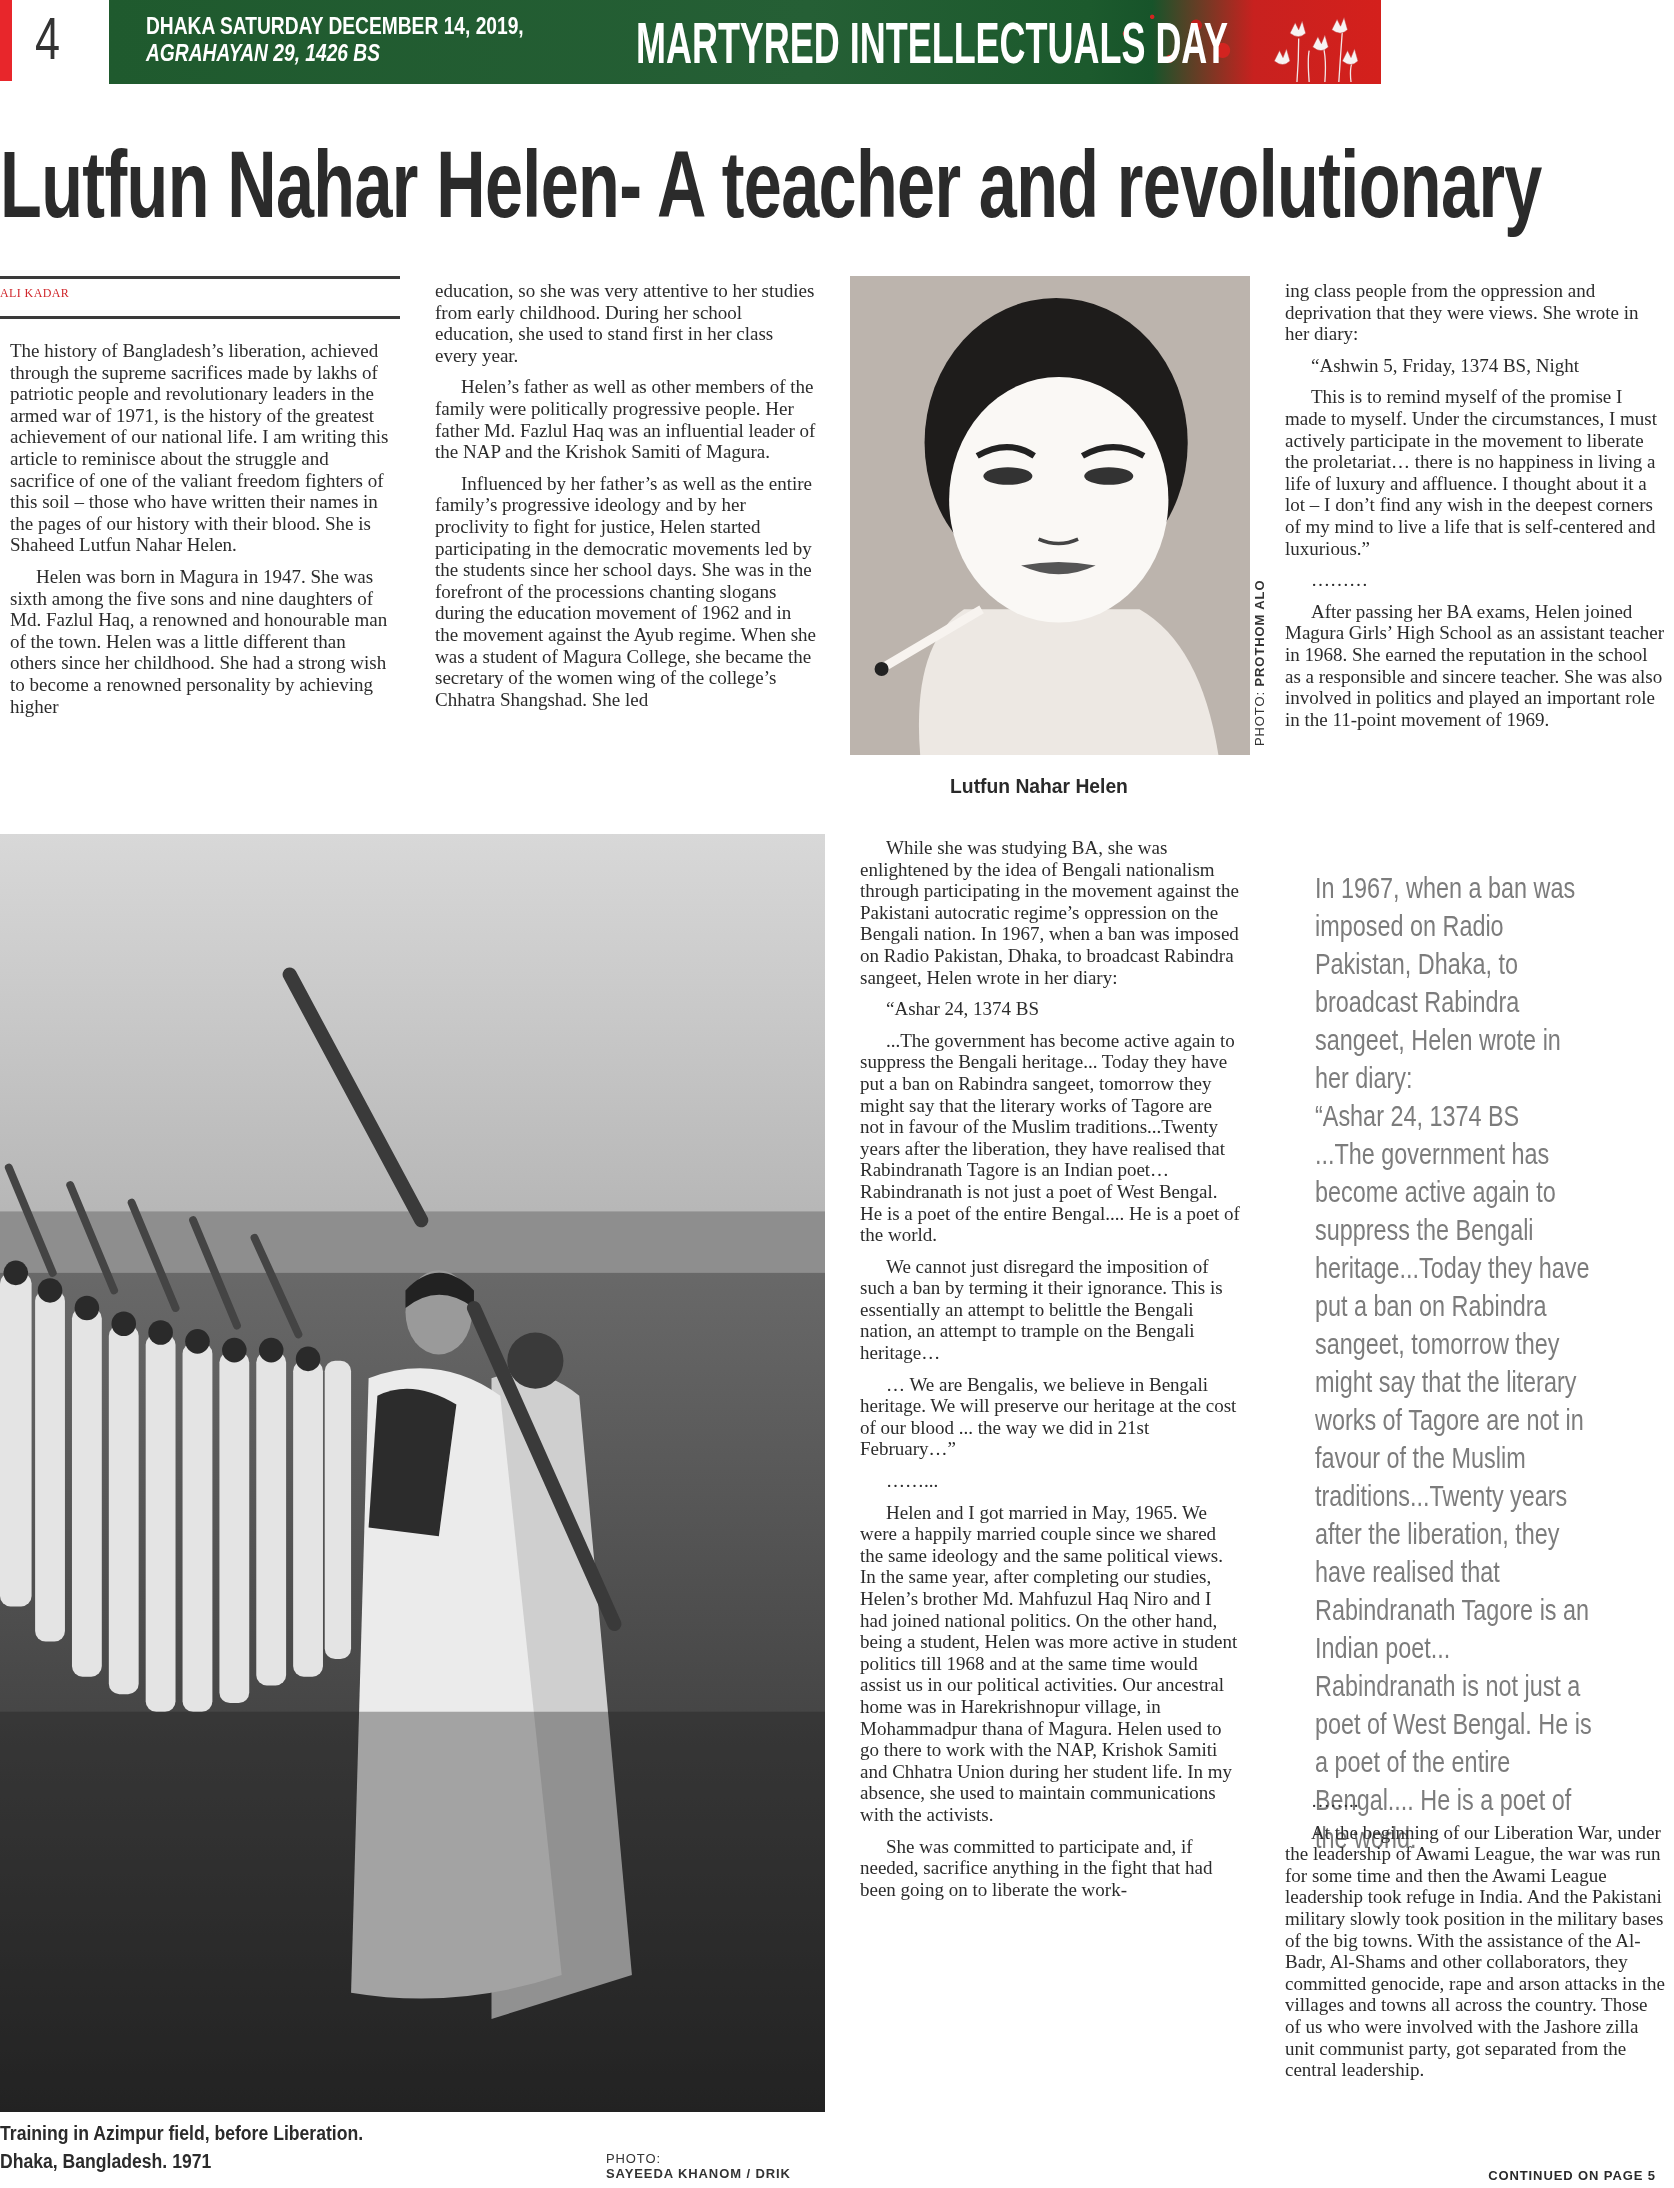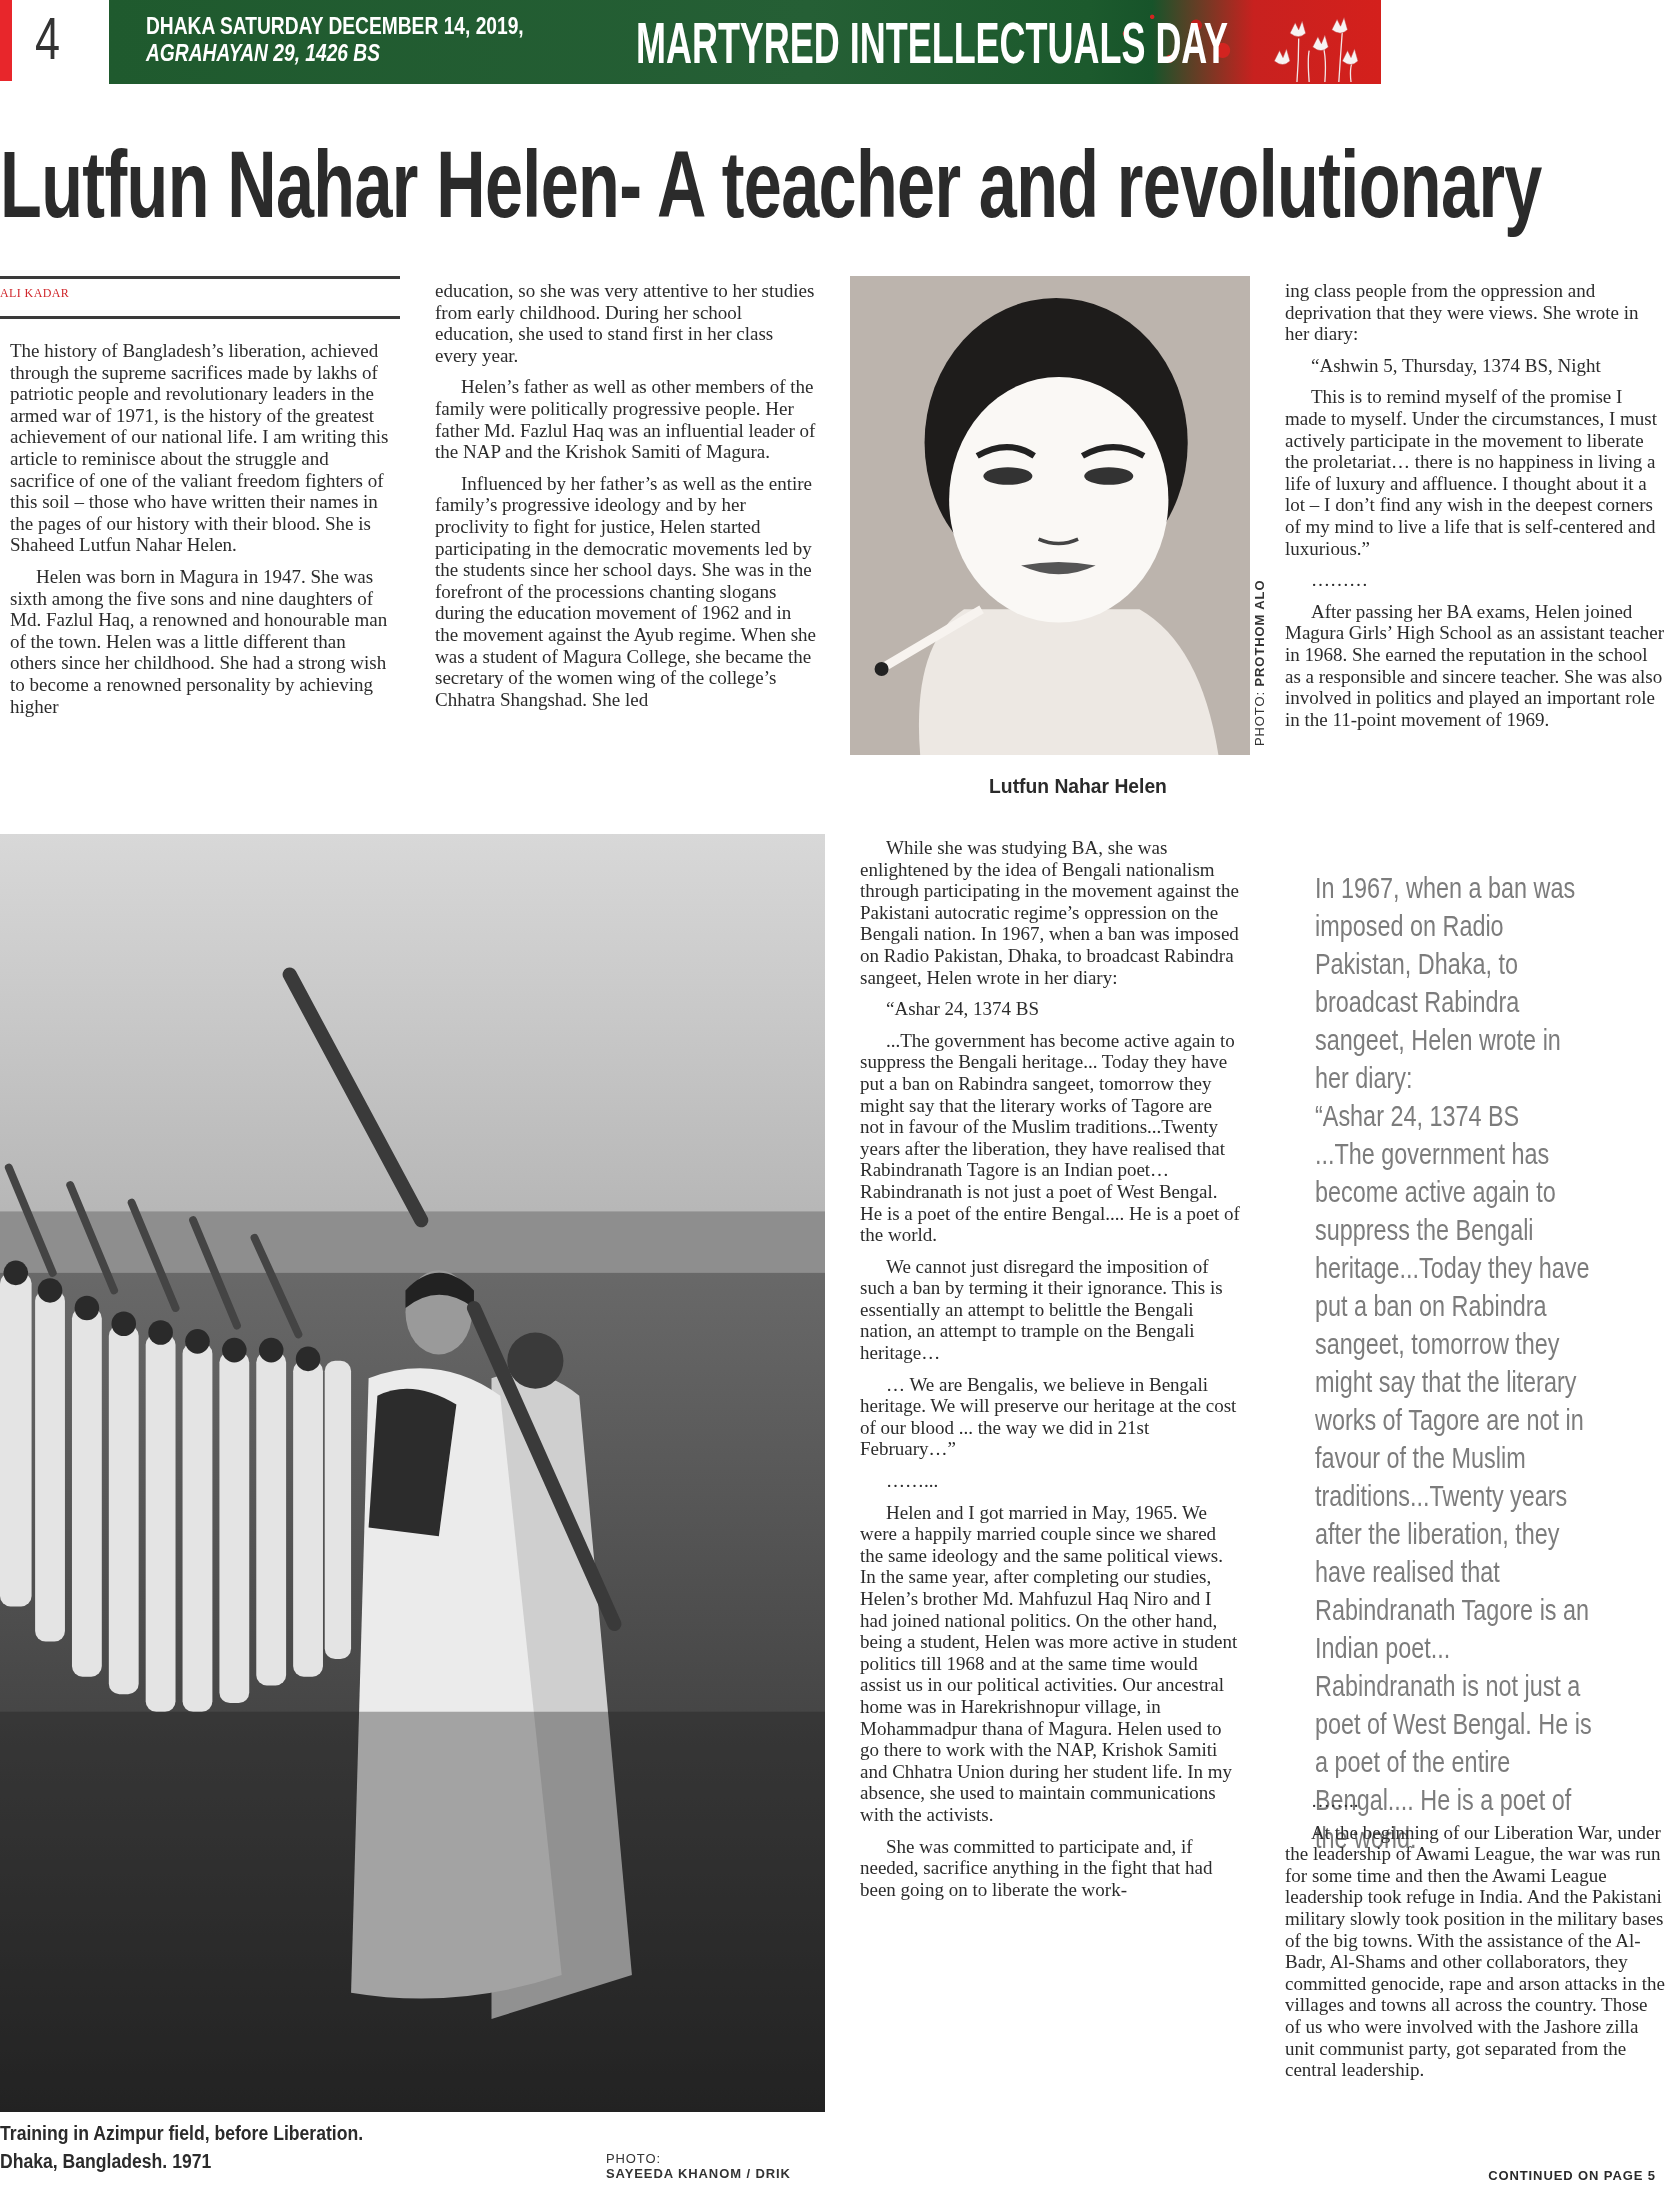"“Ashwin 5, Thursday, 1374 BS," p.ind { text: Thursday -> Friday }
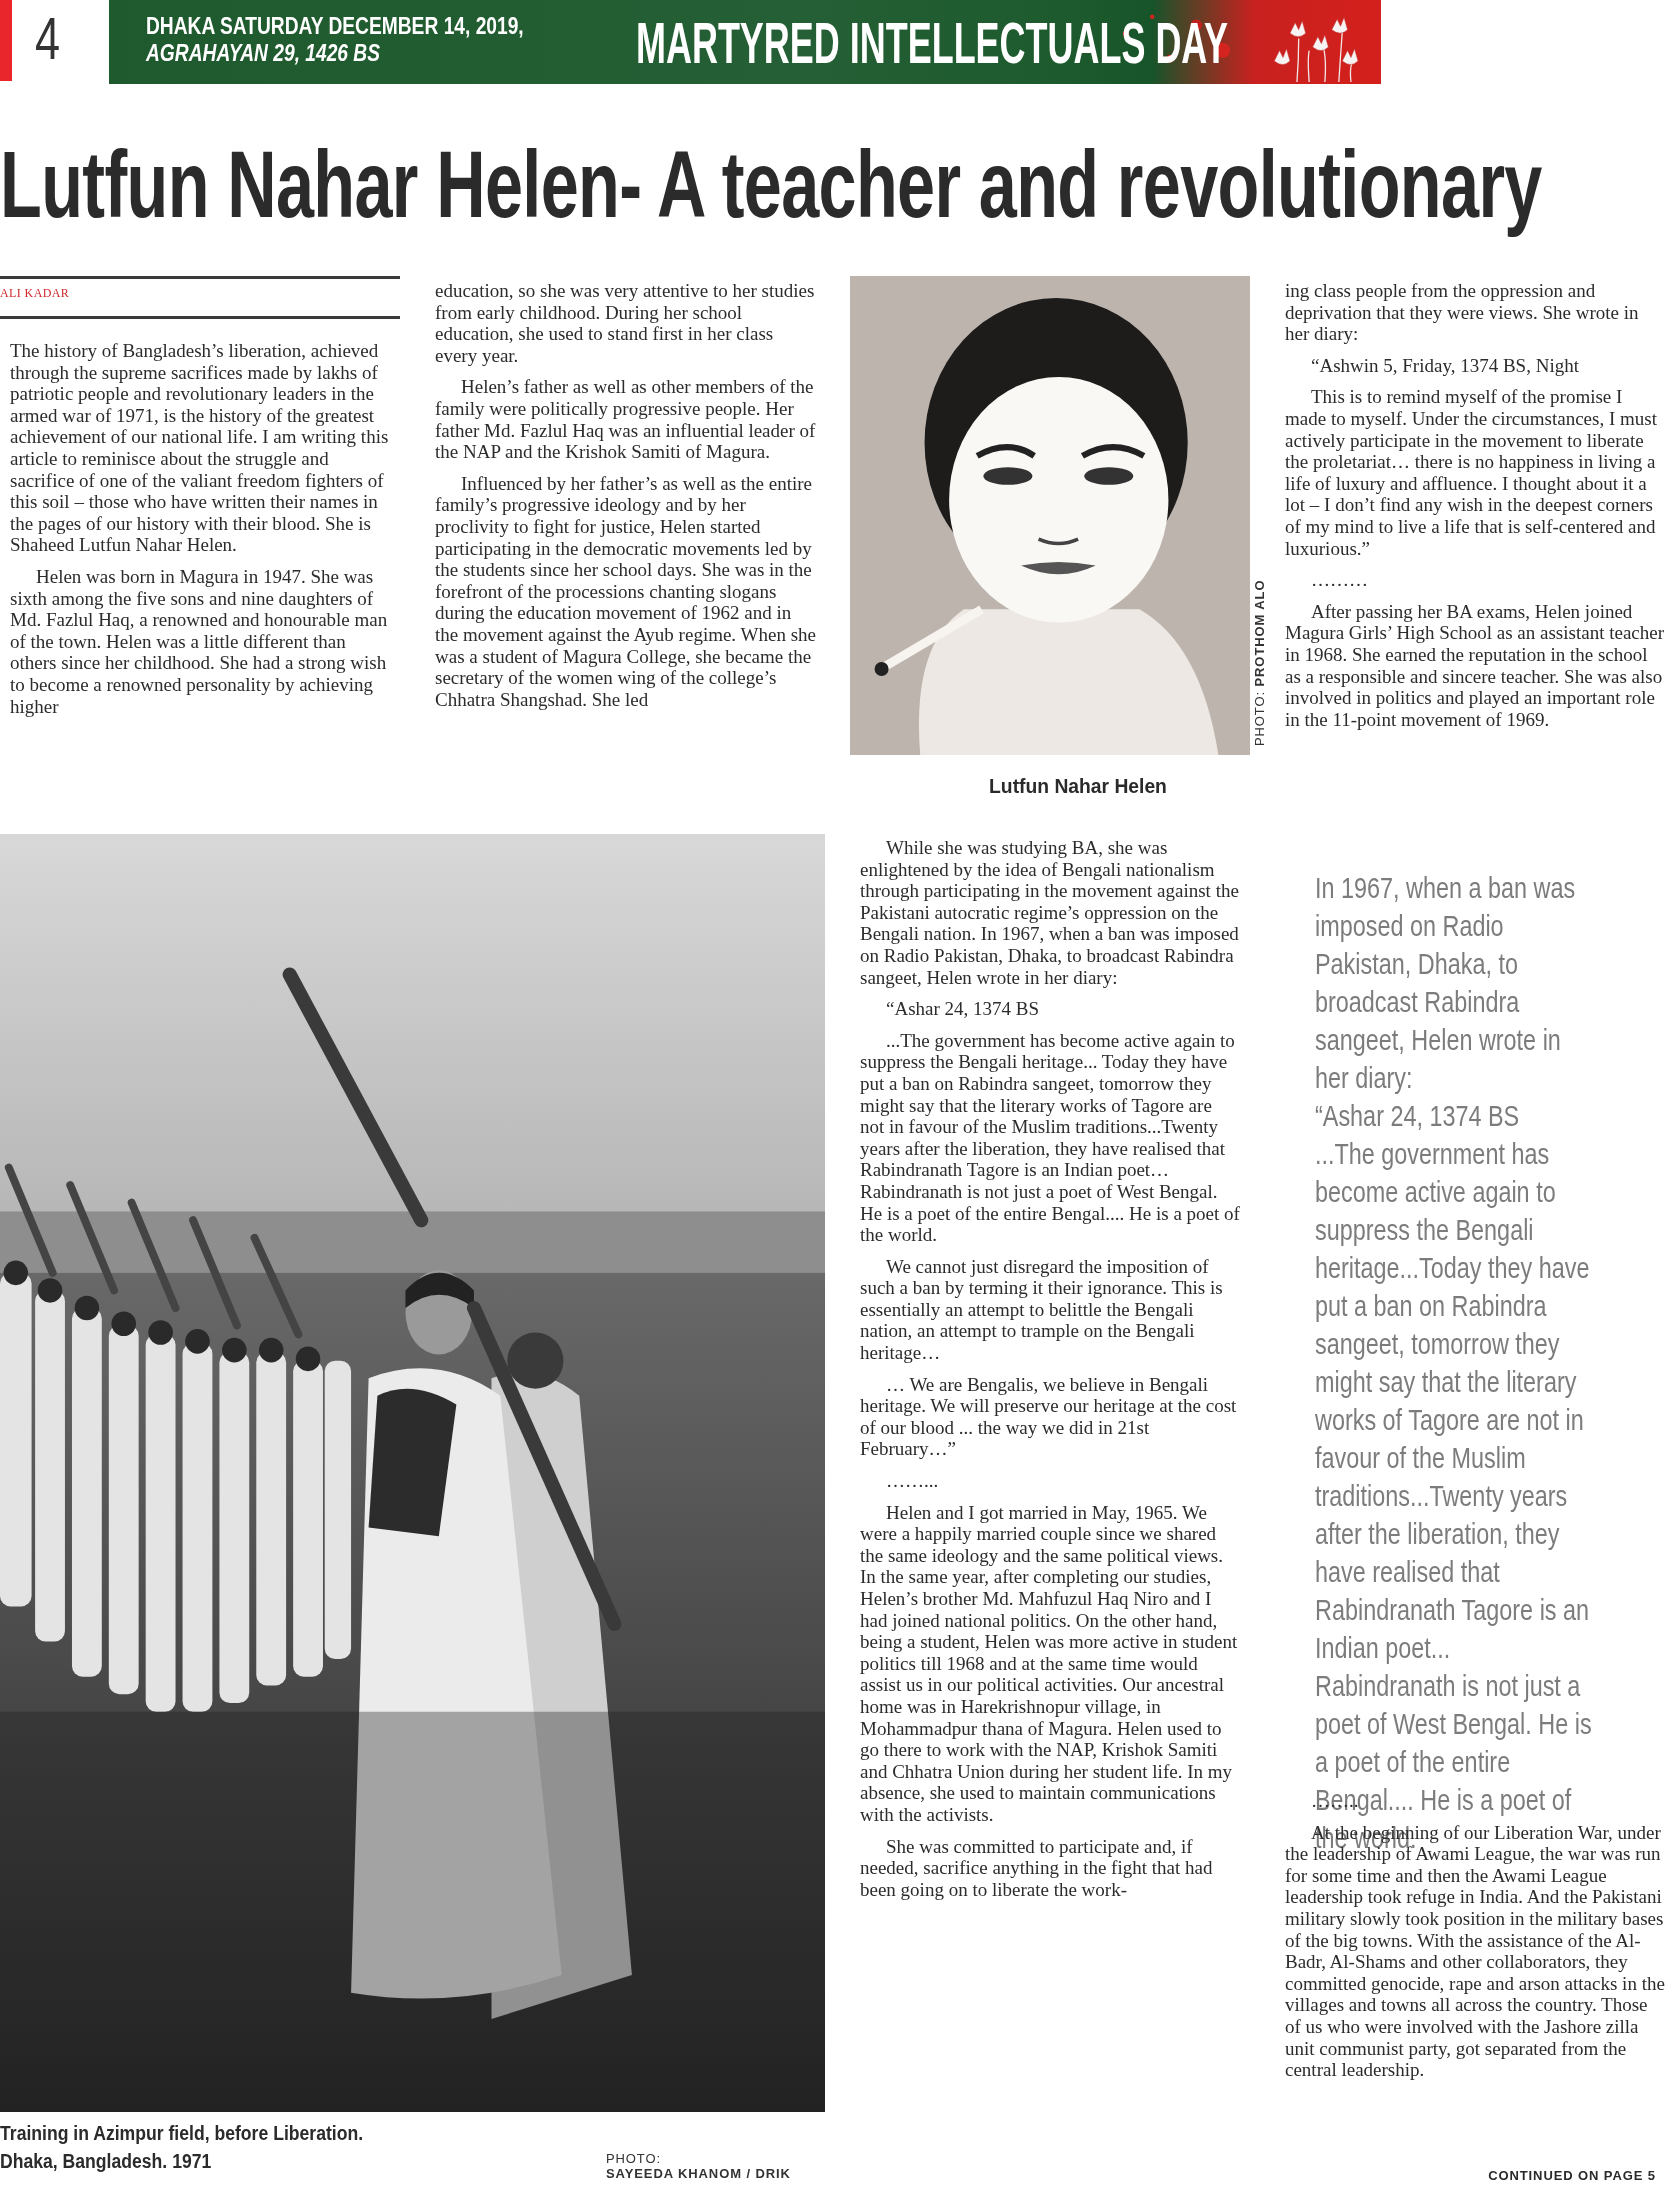"Lutfun Nahar Helen" .portrait-caption { left: 878px -> 839px }
